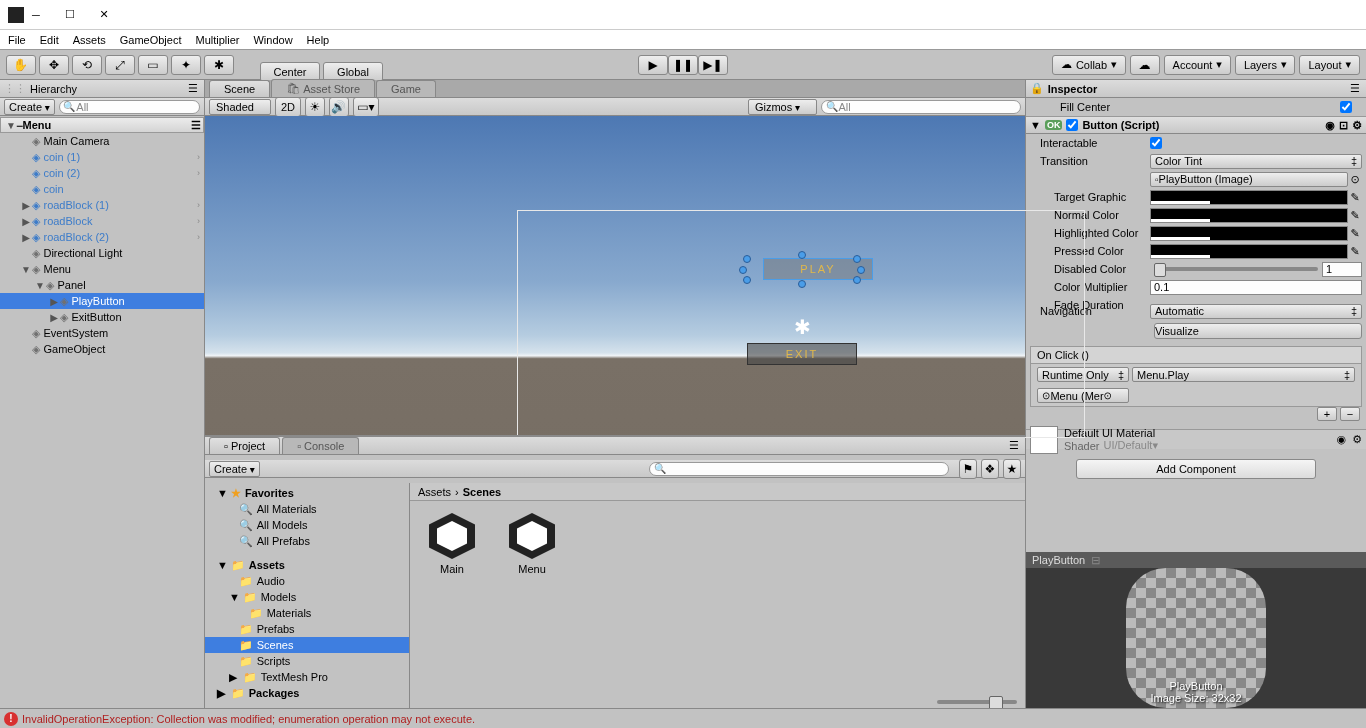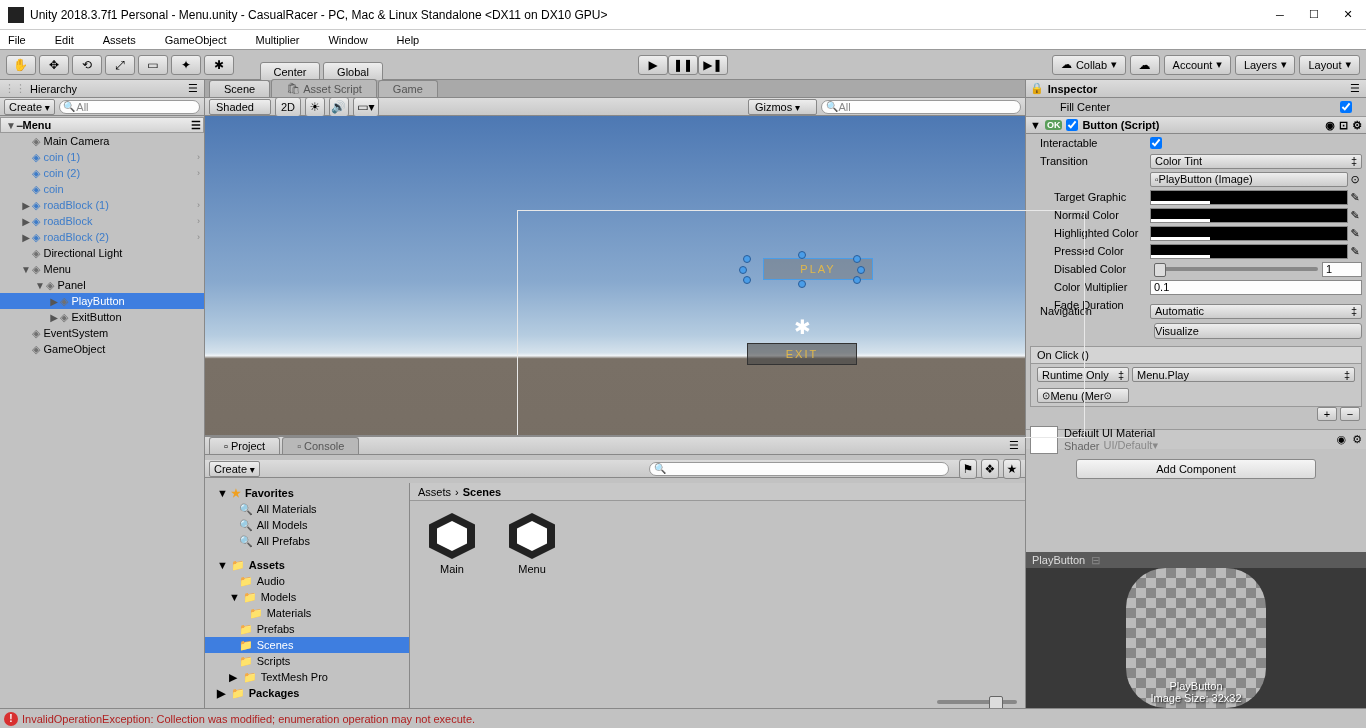"Unity 2018.3.7f1 Personal - Menu.unity" div.title { html: <div>Unity 2018.3.7f1 Personal - Menu.unity - CasualRacer - PC, Mac &amp; Linux Standalone &lt;DX11 on DX10 GPU&gt;</div> -> none }
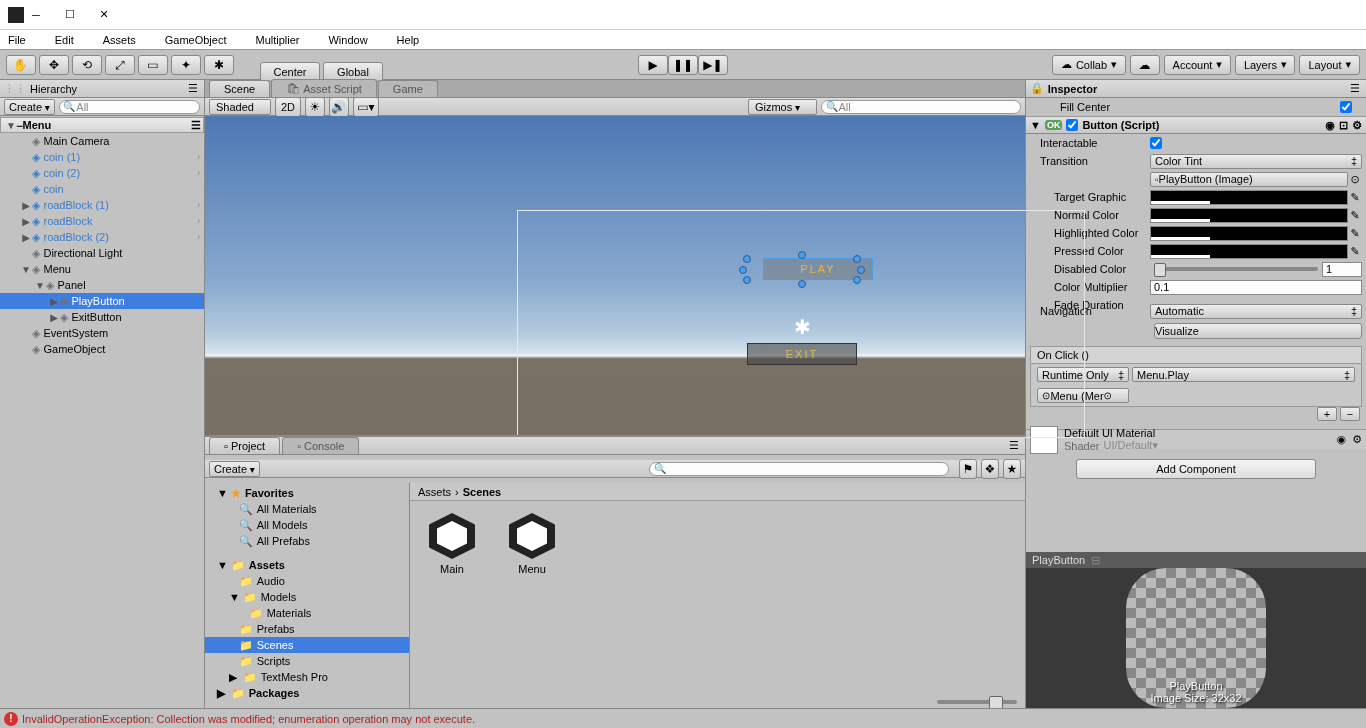"File" .menubar { gap: 29px -> 14px }
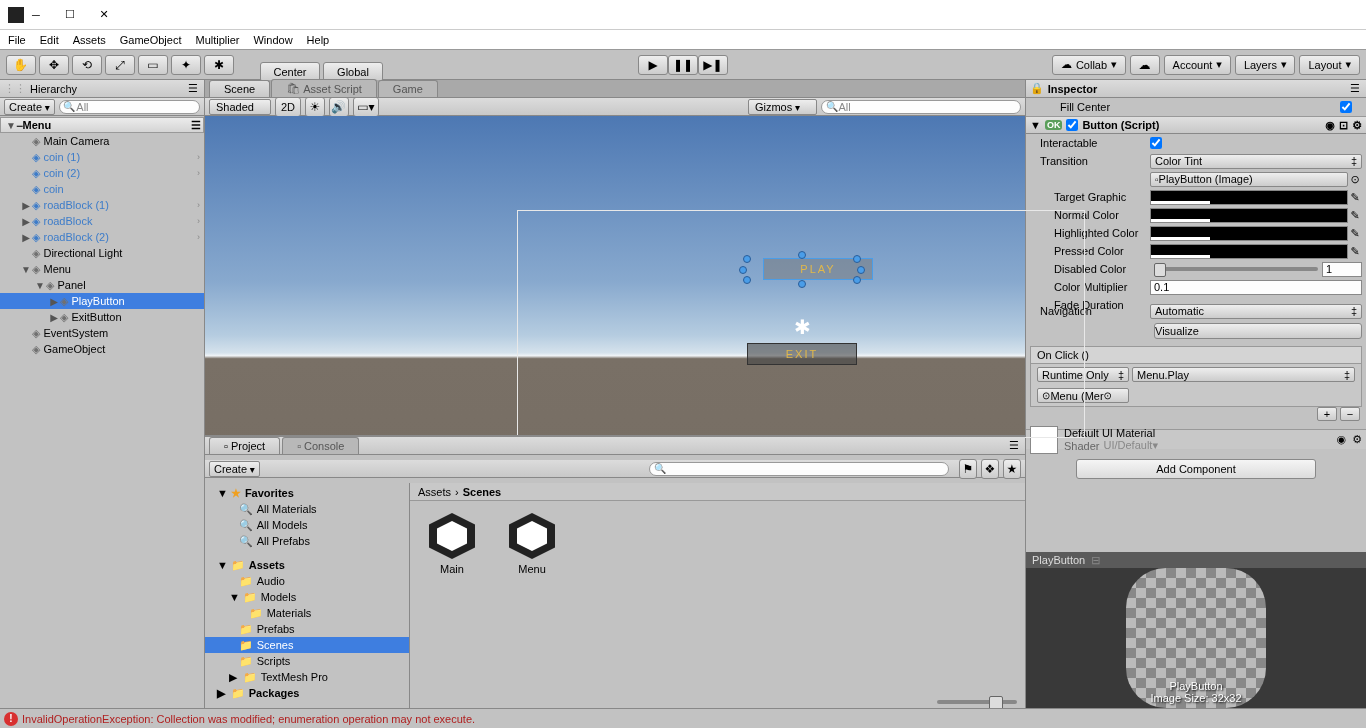"Asset Script" span { text: Script -> Store }
